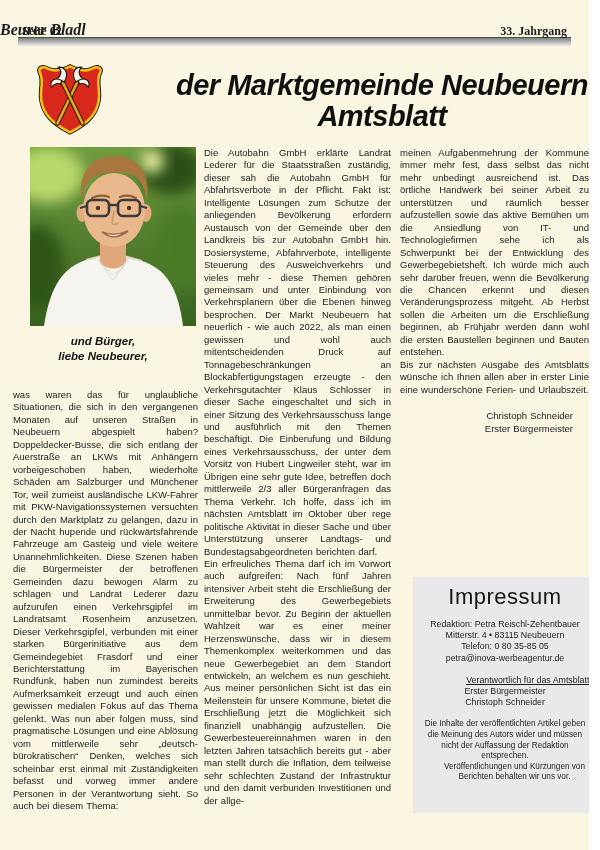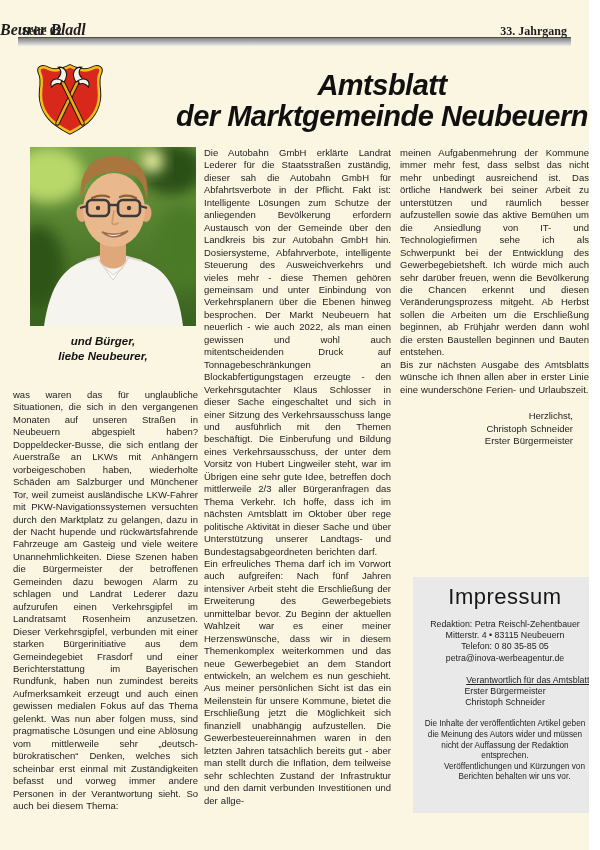"Amtsblatt" div { order: before "der Marktgemeinde Neubeuern" -> after "der Marktgemeinde Neubeuern" }
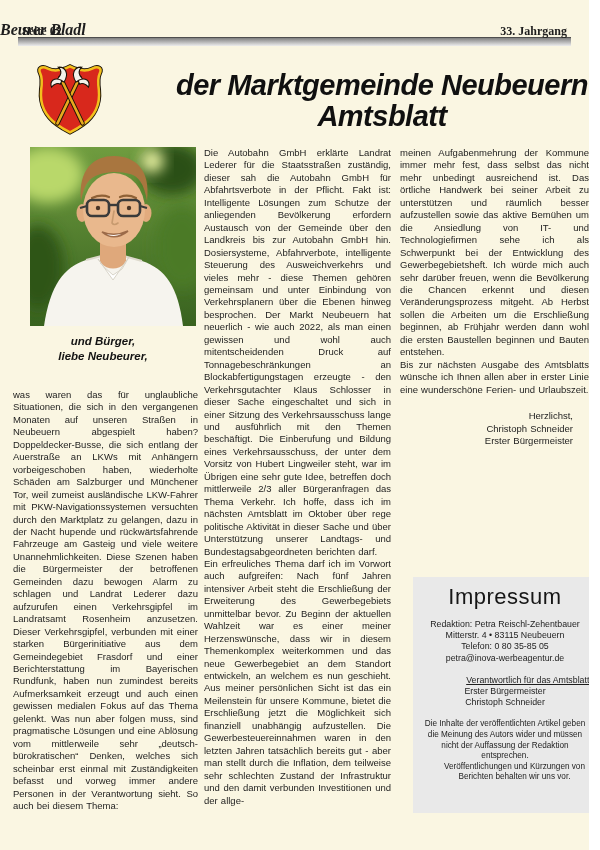"Herzlichst," div { html: <div>Herzlichst,</div> -> none }
